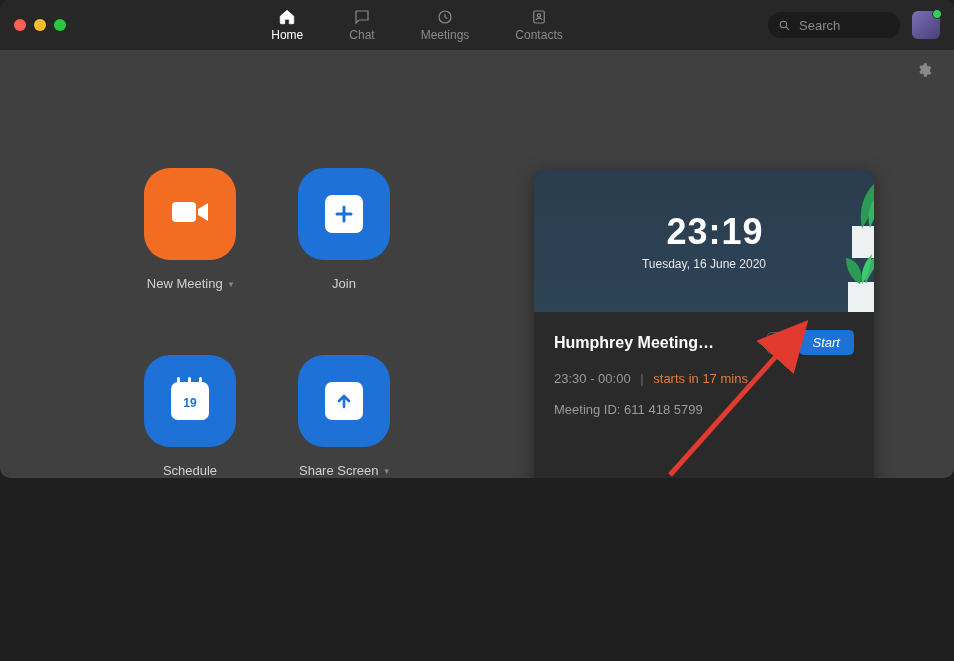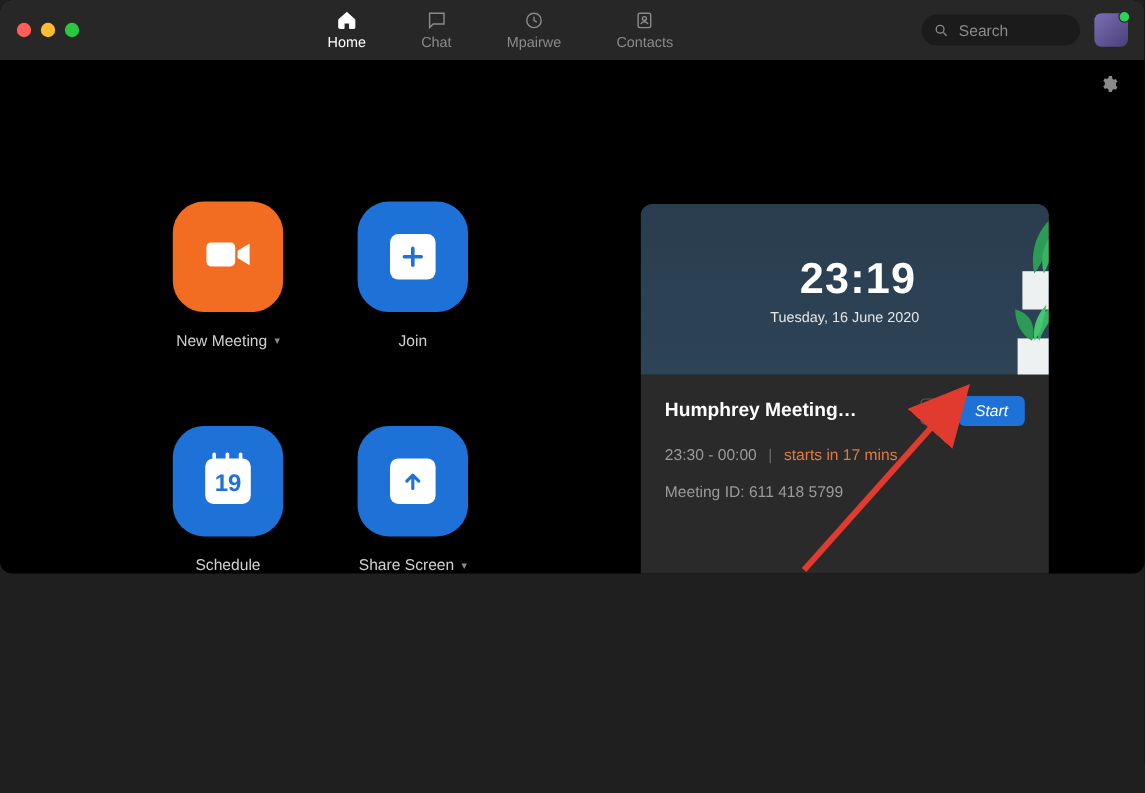"Home" .window { background: #000000 -> #404040 }
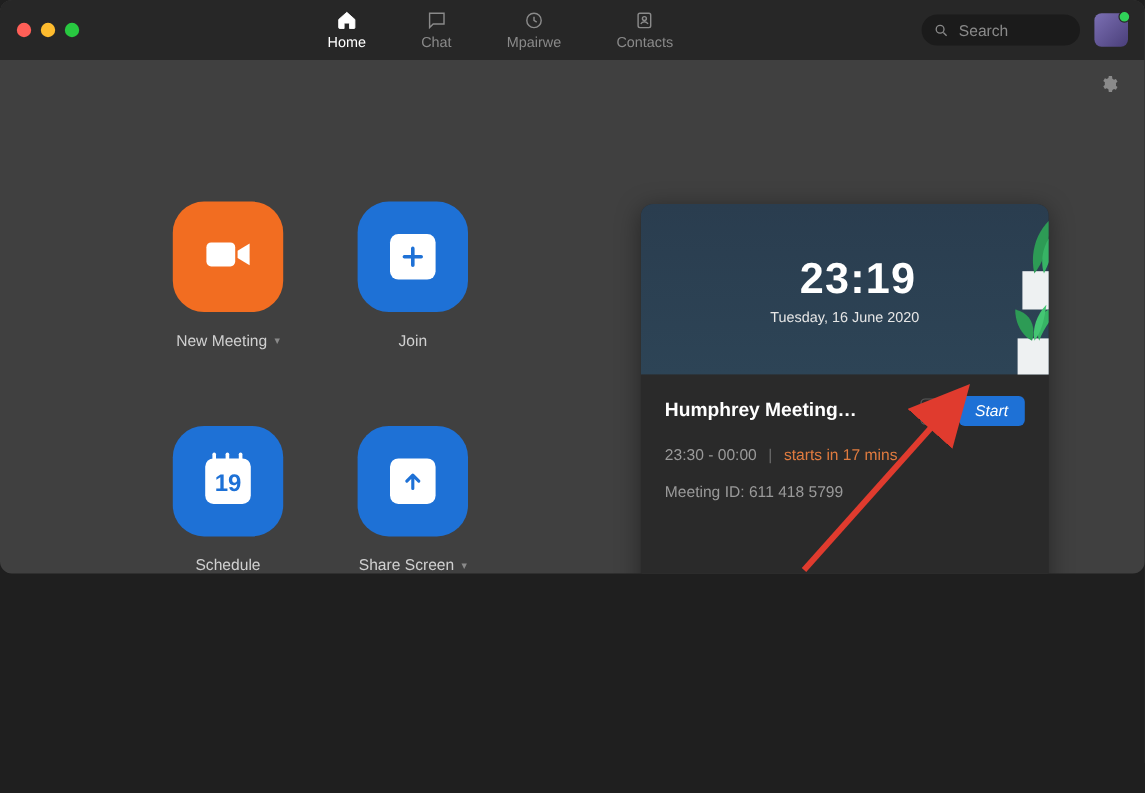"Mpairwe" span { text: Mpairwe -> Meetings }
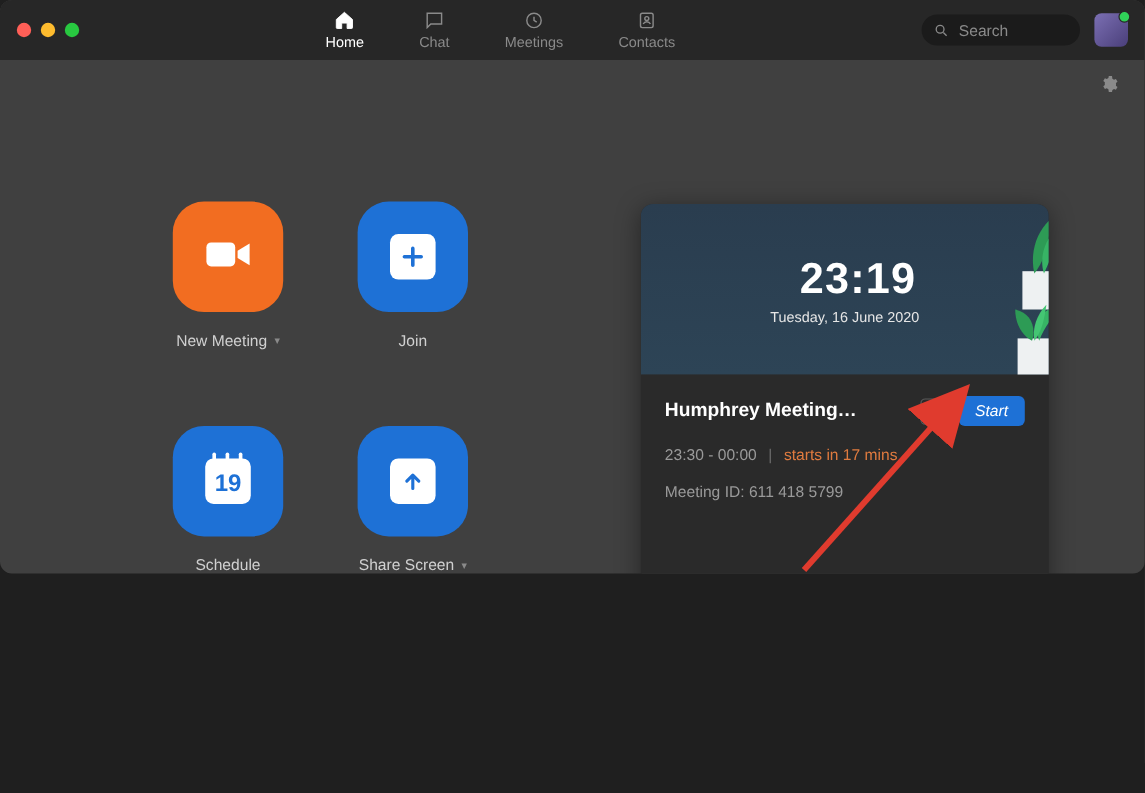"19" span { font-size: 20px -> 12px }
